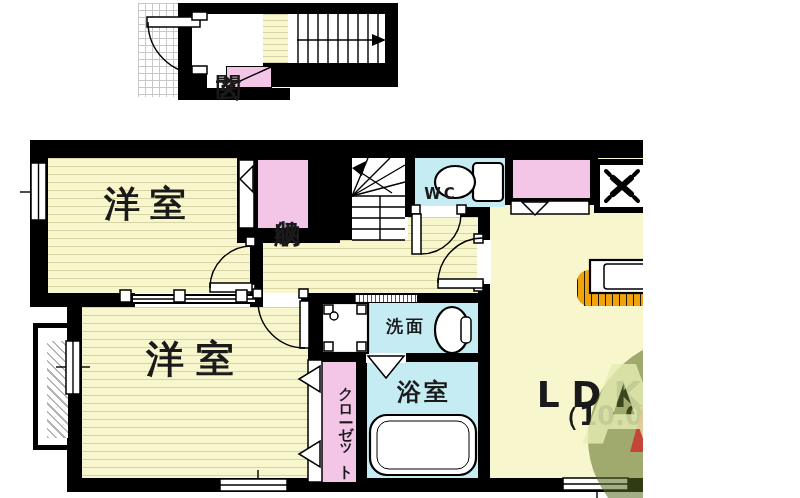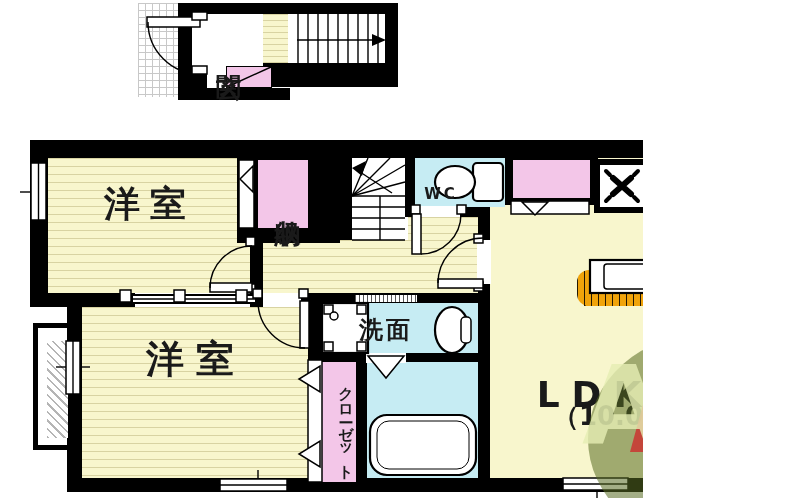"洗面" div.abs { font-size: 24px -> 17px; left: 348px -> 368px }
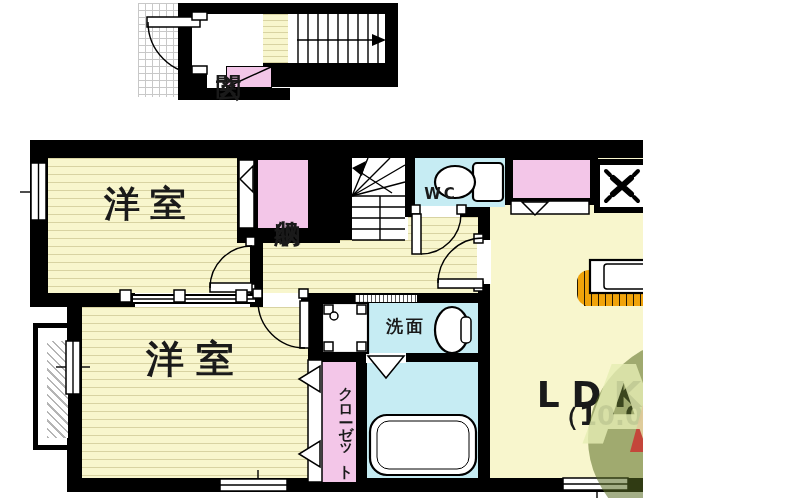"浴室" div.abs { html: none -> <div>浴室</div> }
